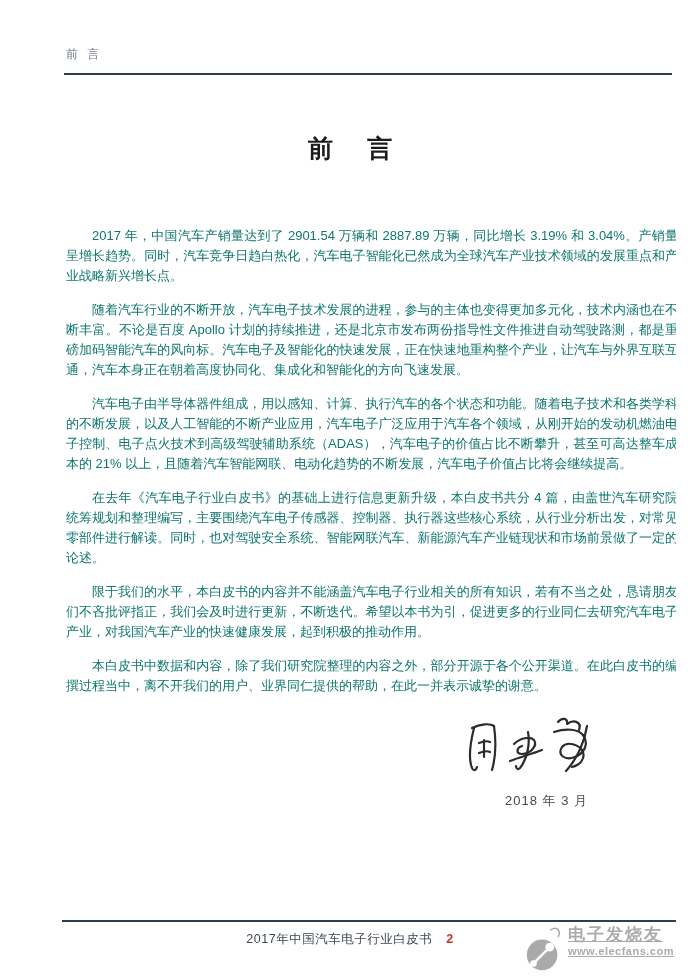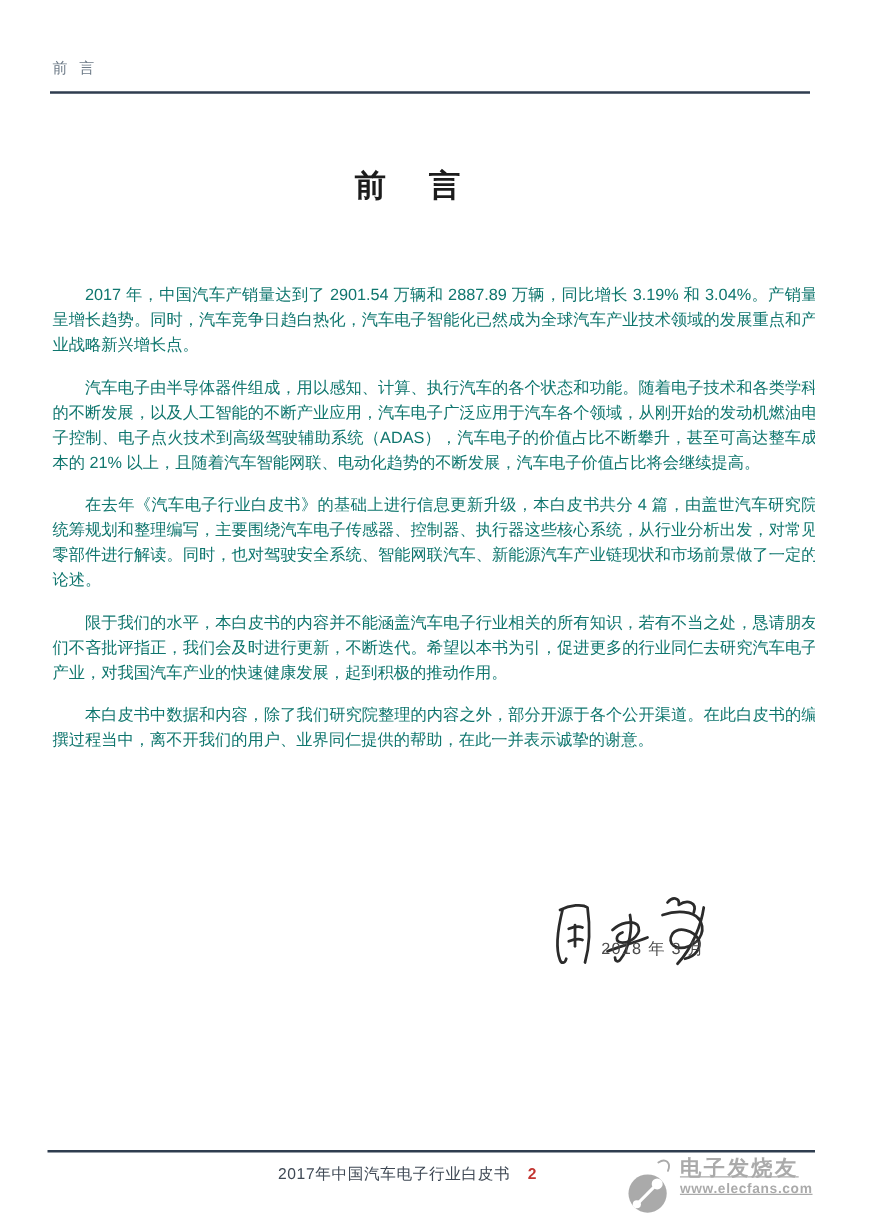"前 言" .page { margin-left: none -> 24px }
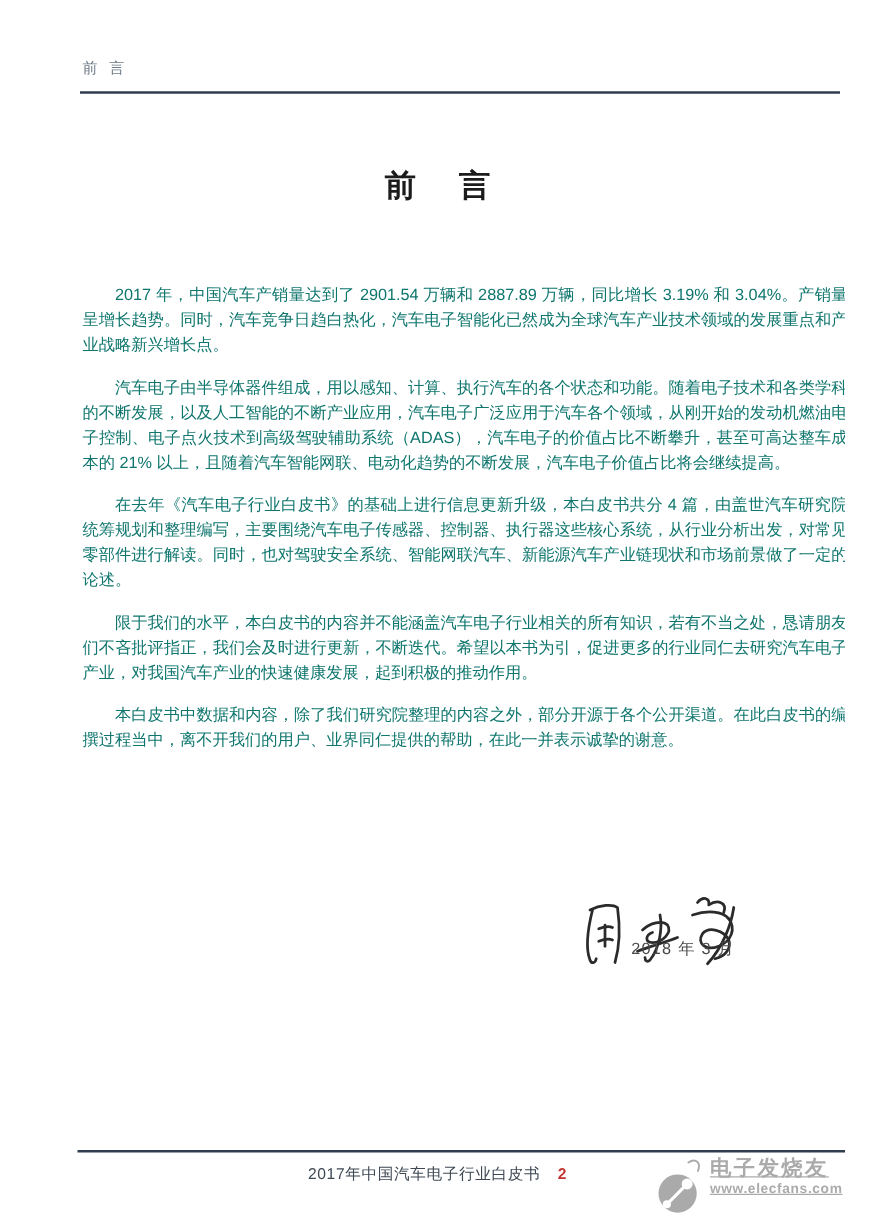"随着汽车行业的不断开放，汽车电子技术发展的进程，参与的主体也变得更加多元化，技术" p { html: none -> <p>随着汽车行业的不断开放，汽车电子技术发展的进程，参与的主体也变得更加多元化，技术内涵也在不断丰富。不论是百度 Apollo 计划的持续推进，还是北京市发布两份指导性文件推进自动驾驶路测，都是重磅加码智能汽车的风向标。汽车电子及智能化的快速发展，正在快速地重构整个产业，让汽车与外界互联互通，汽车本身正在朝着高度协同化、集成化和智能化的方向飞速发展。</p> }
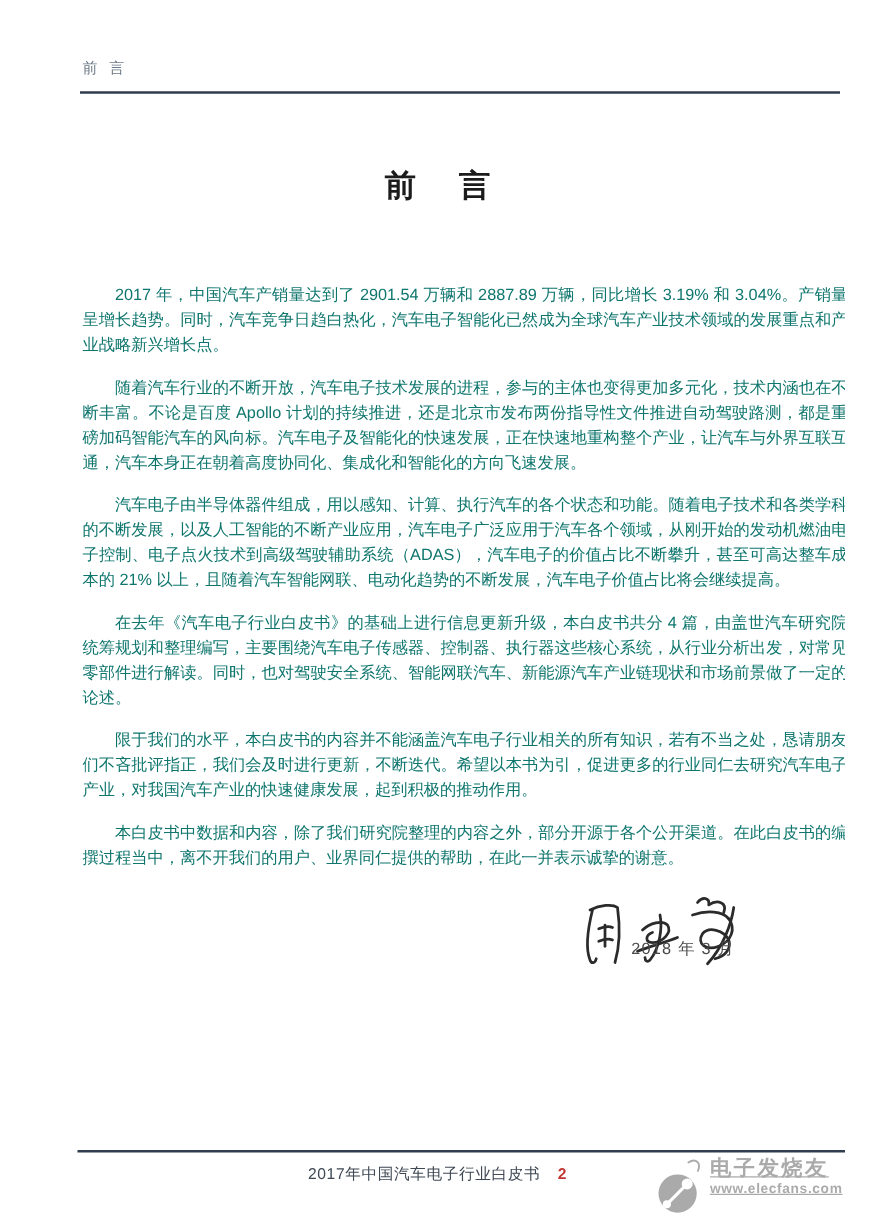"2018 年 3 月" .sig-date { top: 750px -> 792px }
